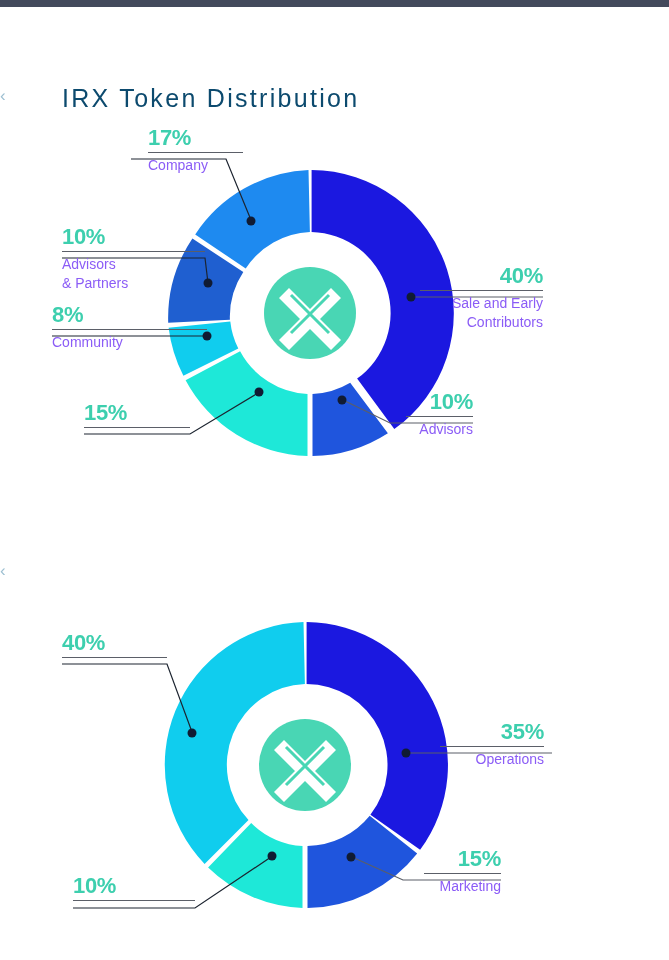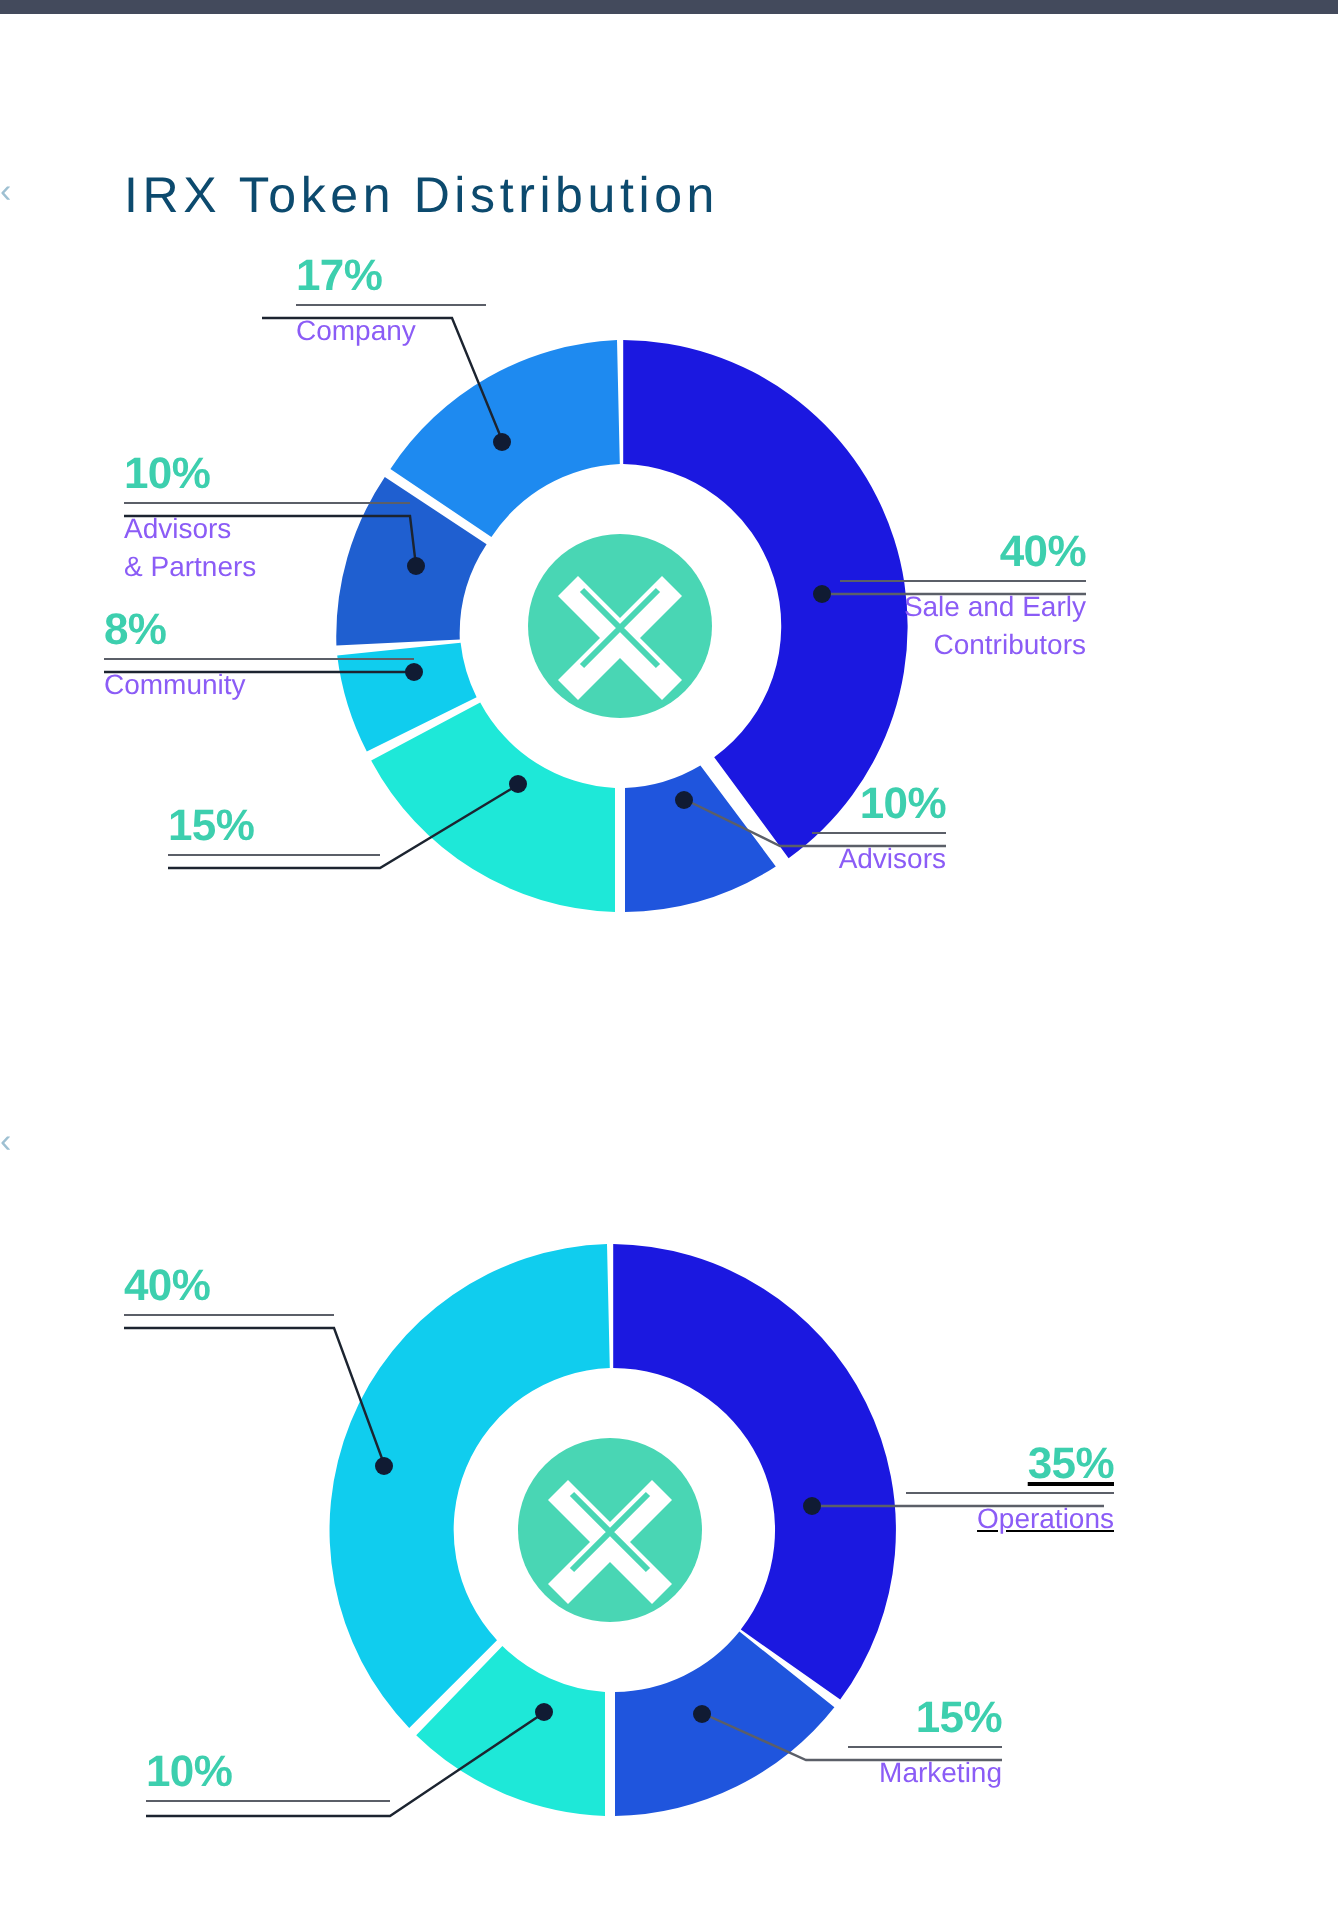"35%" div.callout { left: 453px -> 440px; text-decoration: underline -> none }
